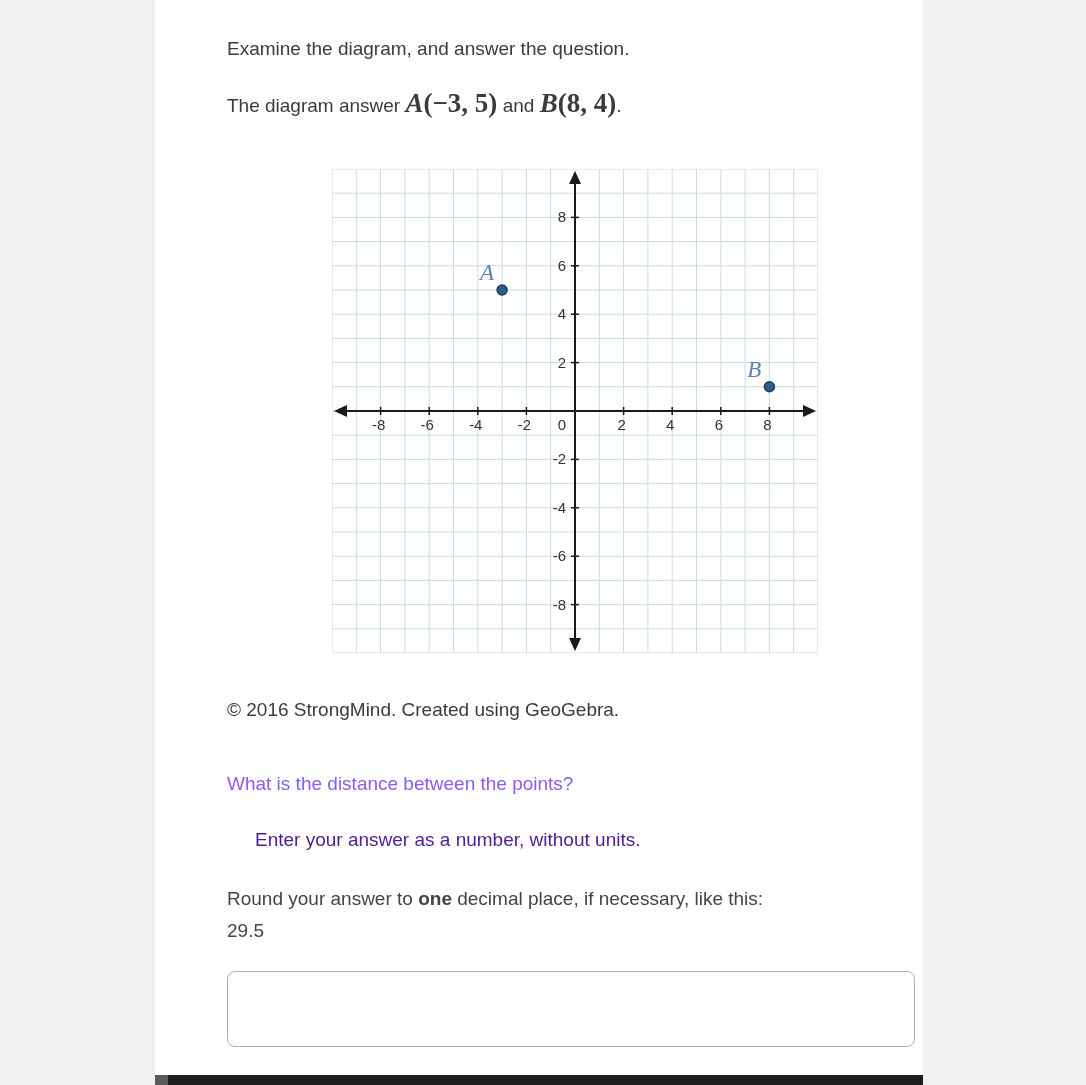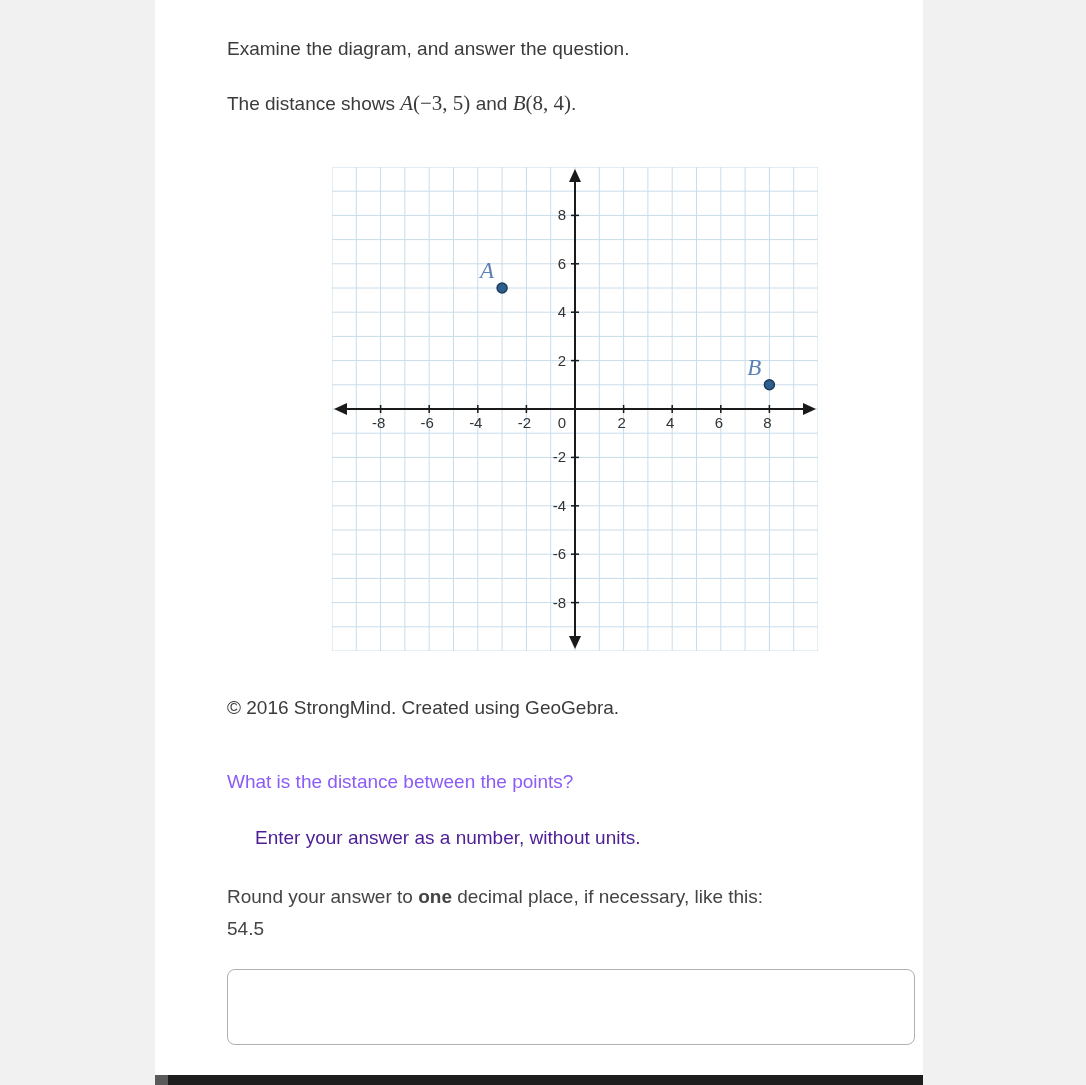"The distance shows" span { text: distance shows -> diagram answer }
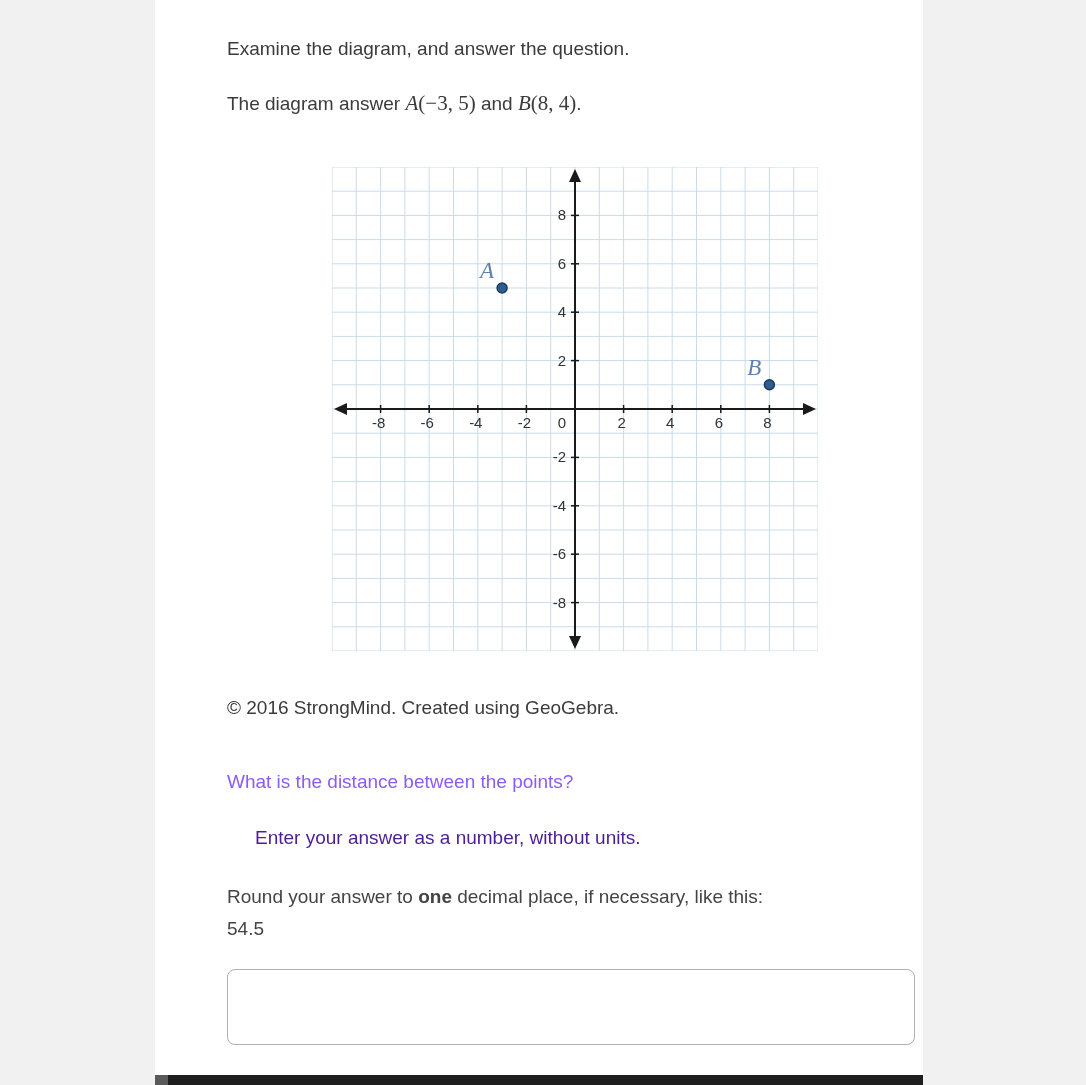"A(−3, 5)" .math { font-size: 21px -> 27px; font-weight: none -> bold }
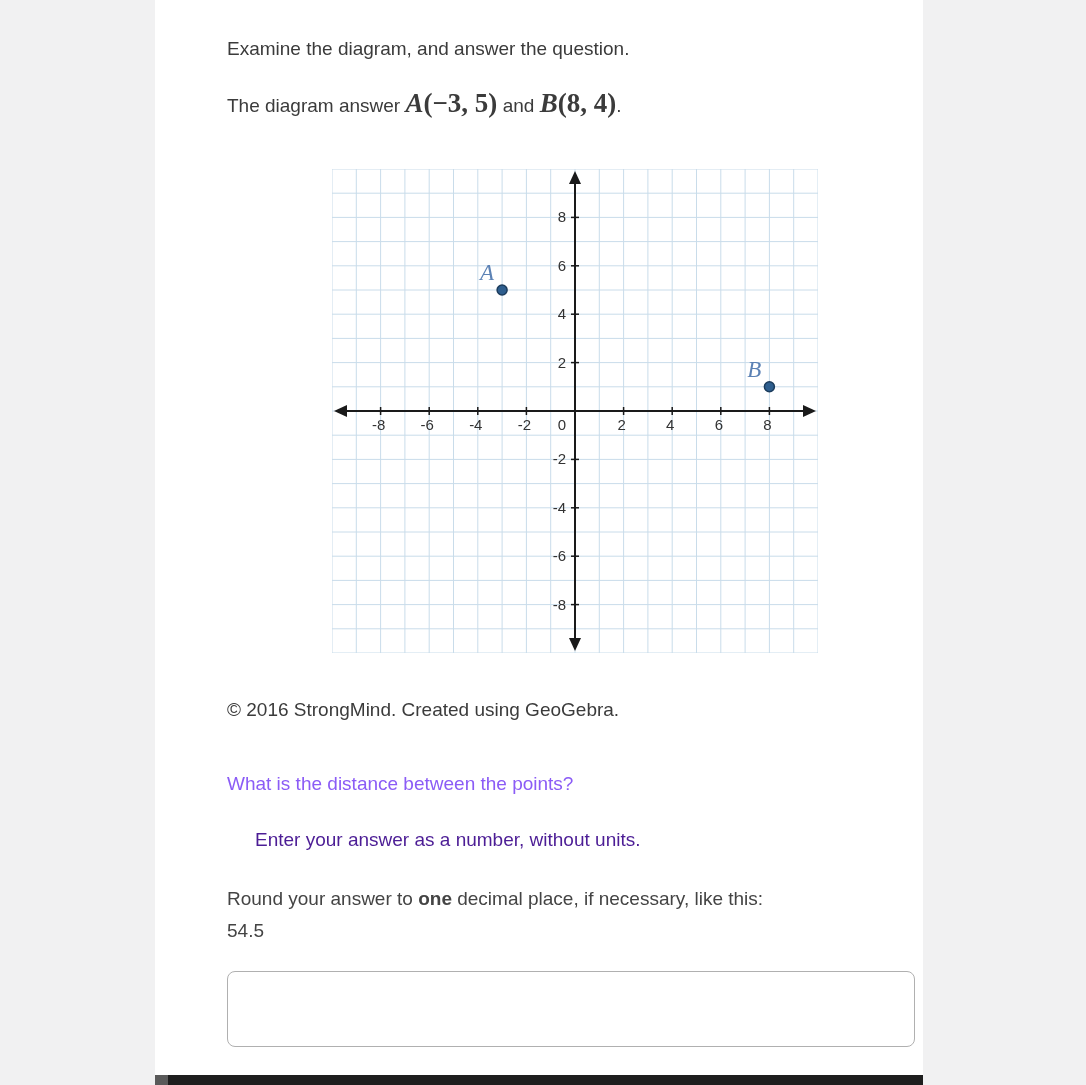"54.5" span.example { text: 54.5 -> 29.5 }
